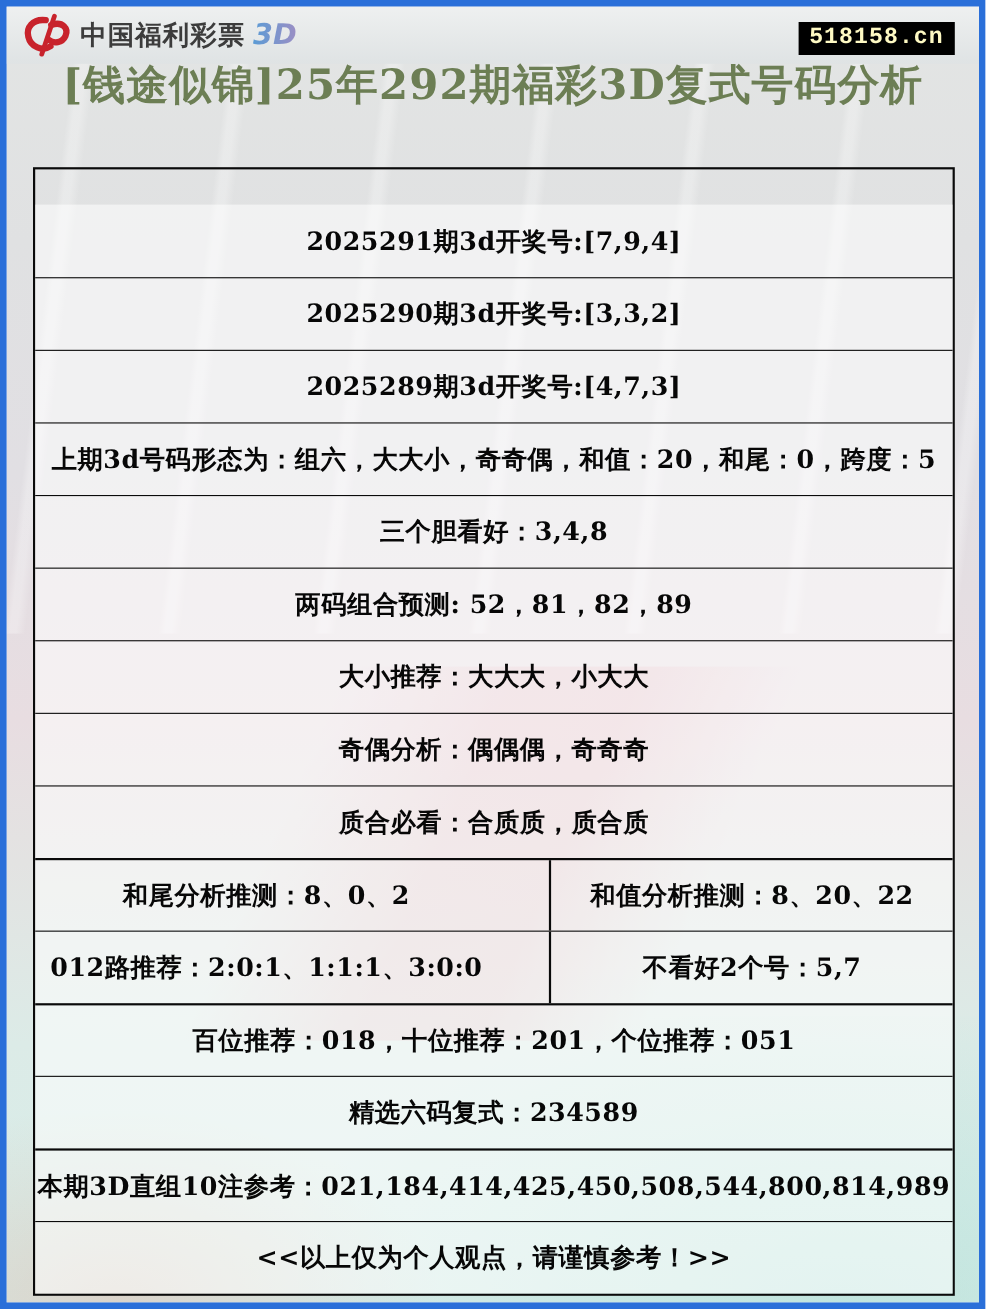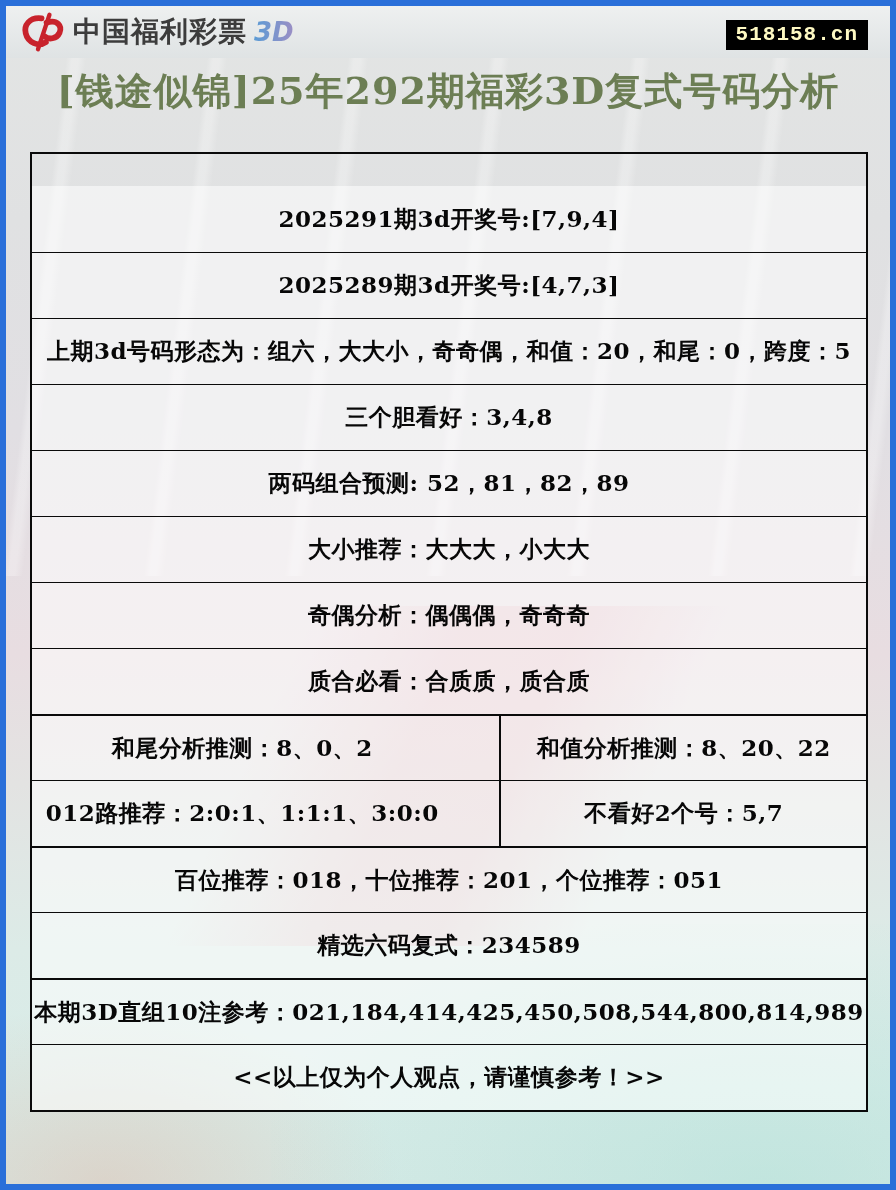"中国福利彩票" .brand-text { font-size: 28px -> 24px }
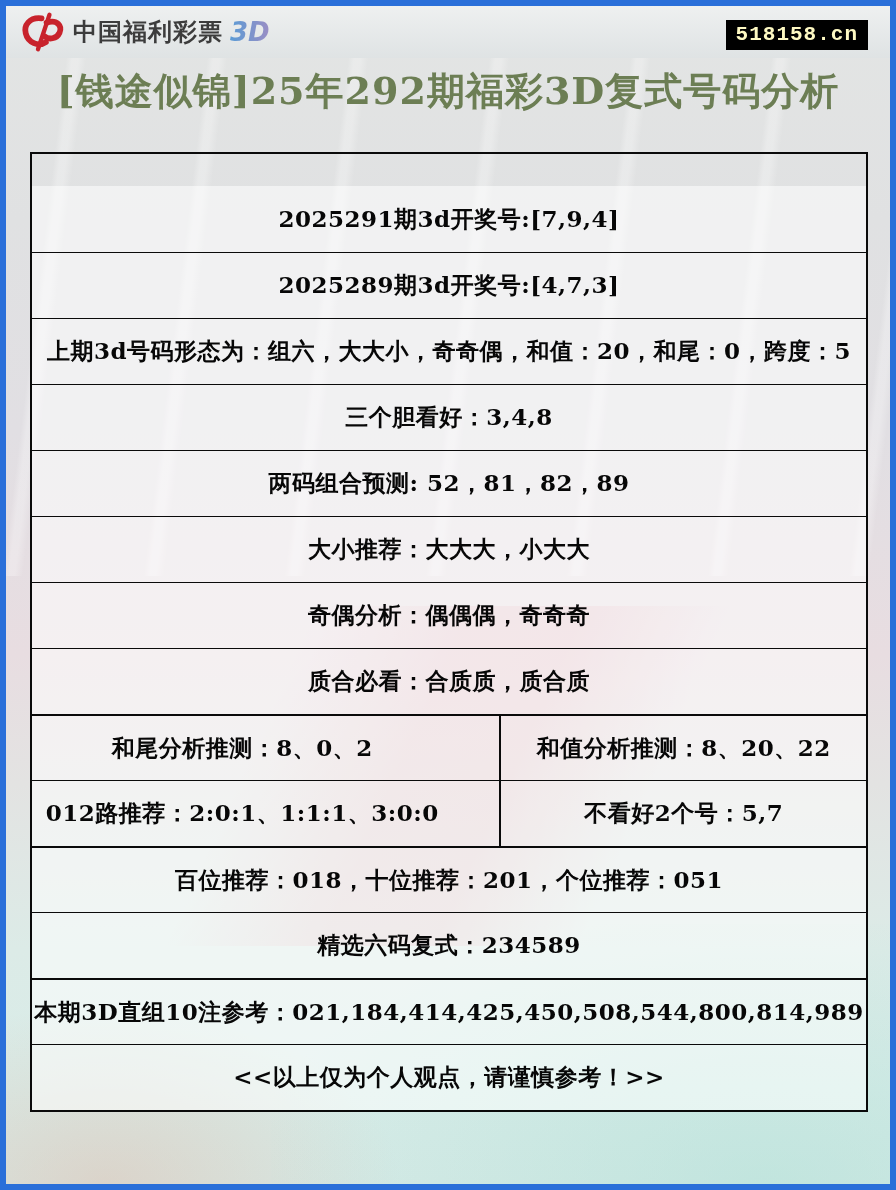"[钱途似锦]25年292期福彩3D复式号码分析" .title { top: 60px -> 46px }
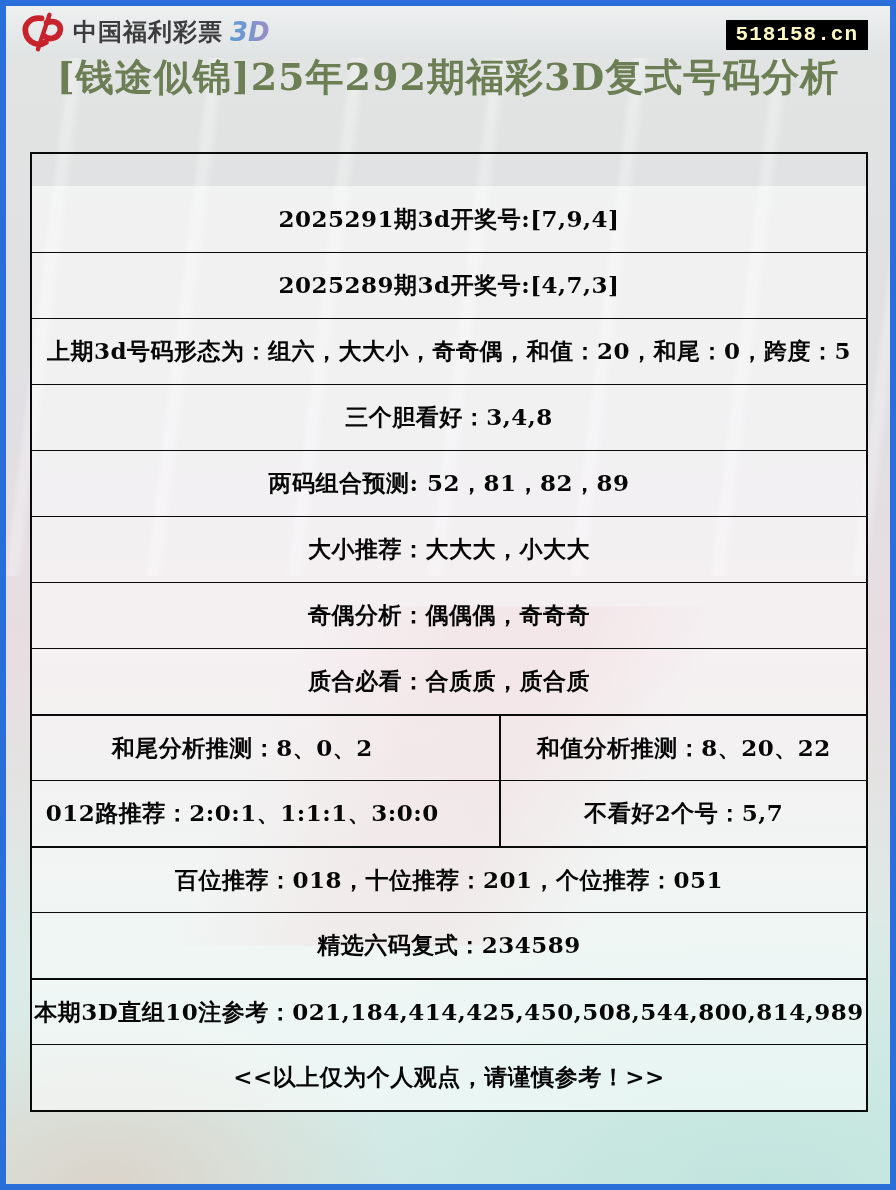"2025290期3d开奖号:[3,3,2]" div.row { html: none -> <div> <span>2025290期3d开奖号:[3,3,2]</span> </div> }
